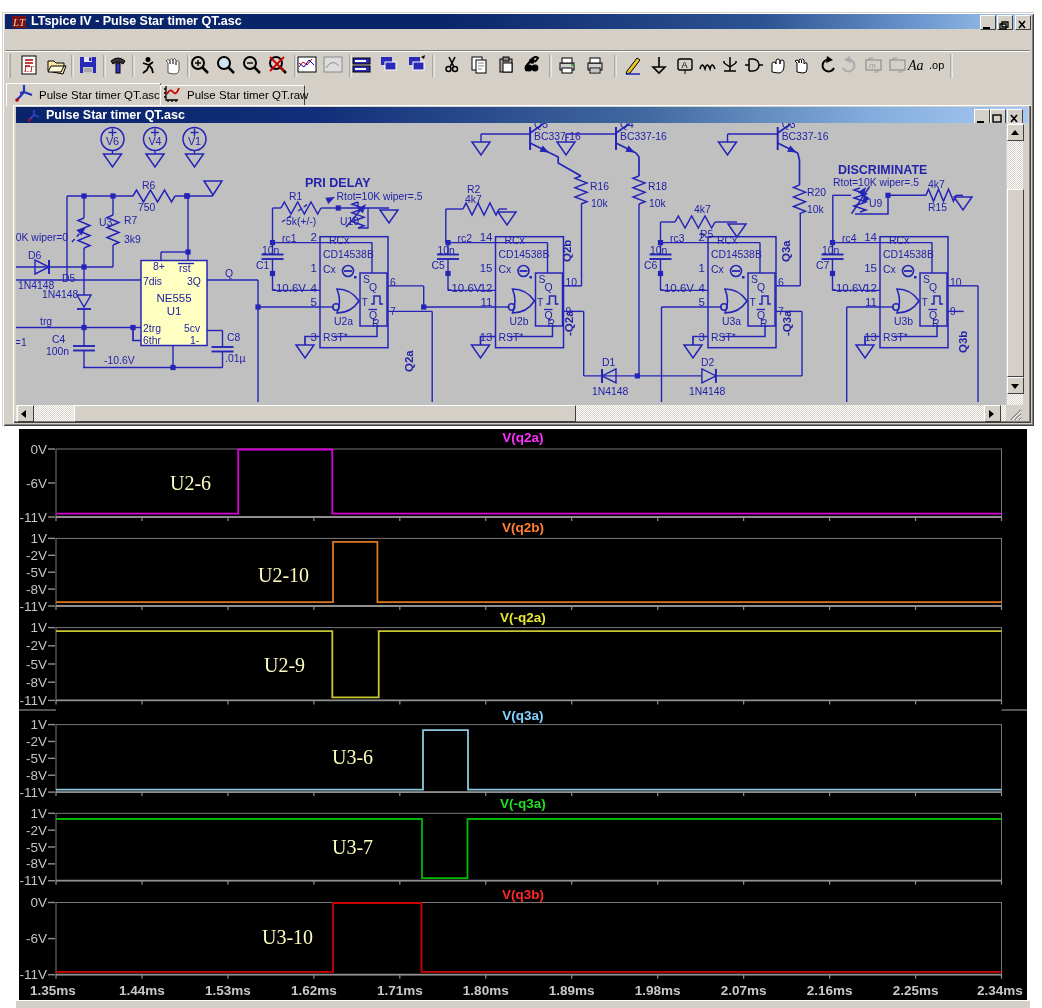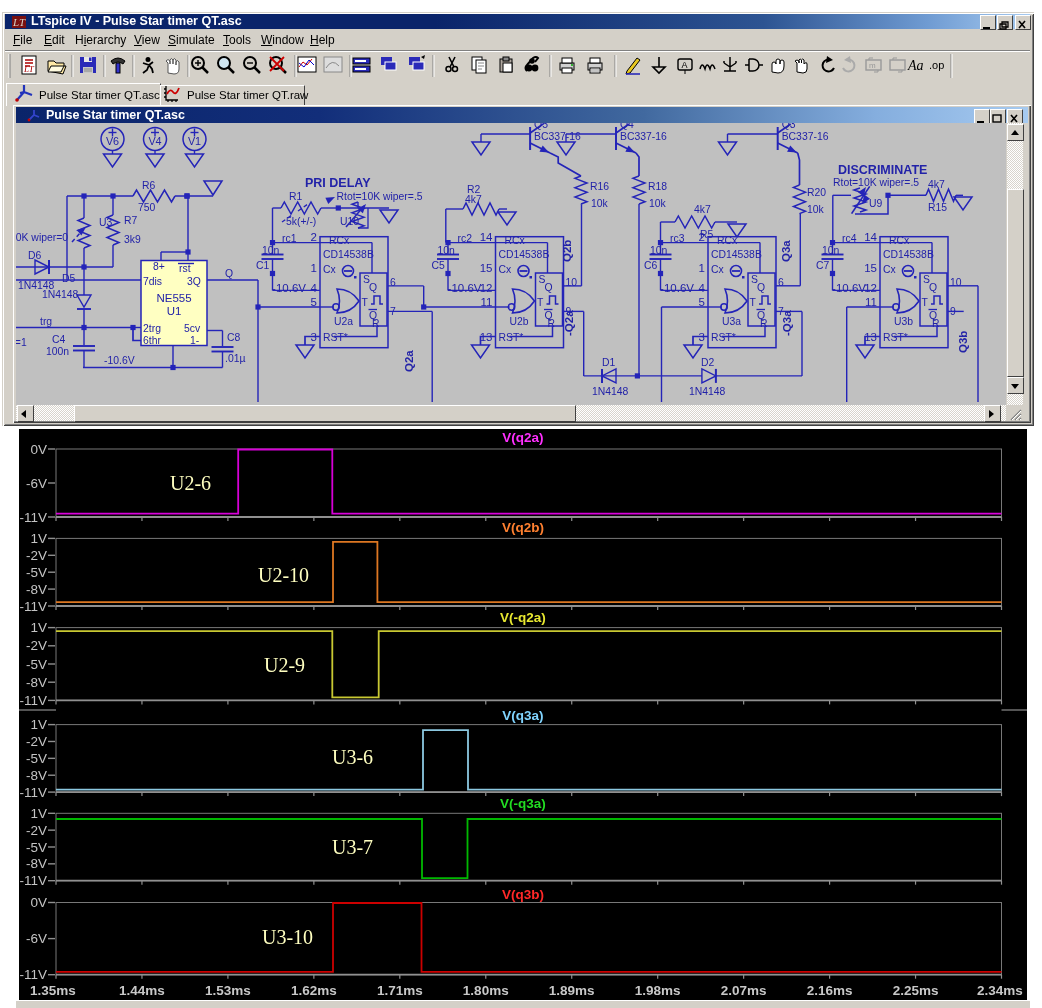"File" div.abs { html: <div> <span><u>F</u>ile</span> <span><u>E</u>dit</span> <span>H<u>i</u>erarchy</span> <span><u>V</u>iew</span> <span><u>S</u>imulate</span> <span><u>T</u>ools</span> <span><u>W</u>indow</span> <span><u>H</u>elp</span> </div> -> none }
